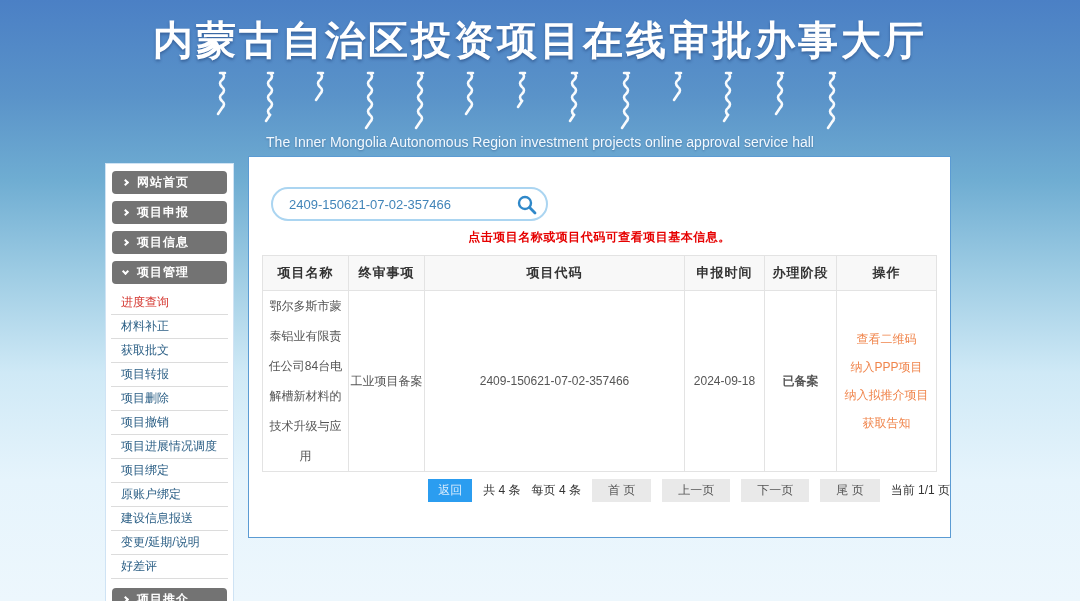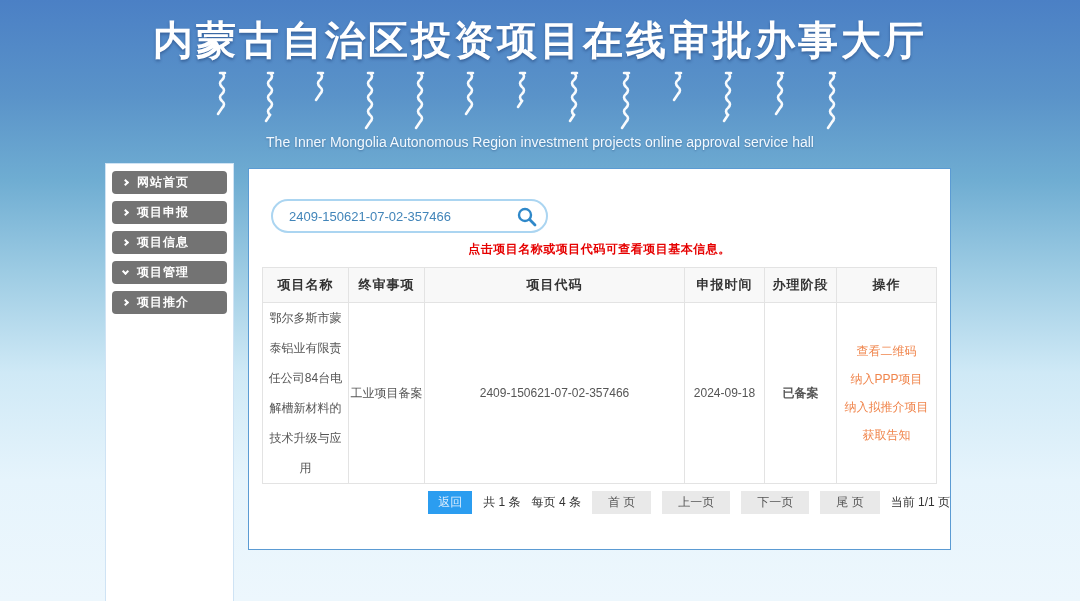"2409-150621-07-02-357466" .panel { top: 168px -> 156px }
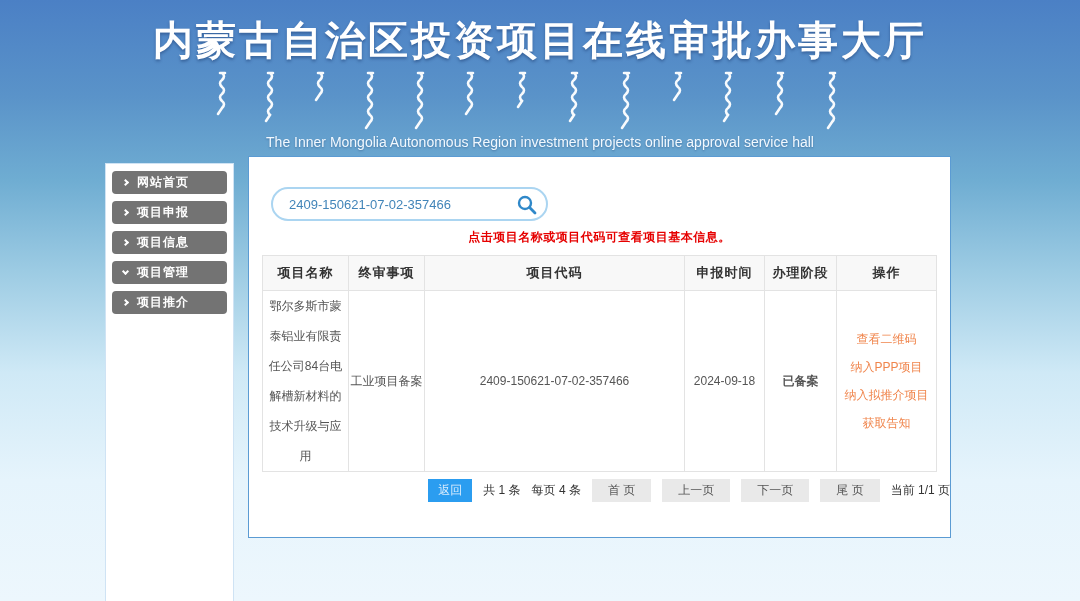"进度查询" div.submenu { html: none -> <div> <div>进度查询</div> <div>材料补正</div> <div>获取批文</div> <div>项目转报</div> <div>项目删除</div> <div>项目撤销</div> <div>项目进展情况调度</div> <div>项目绑定</div> <div>原账户绑定</div> <div>建设信息报送</div> <div>变更/延期/说明</div> <div>好差评</div> </div> }
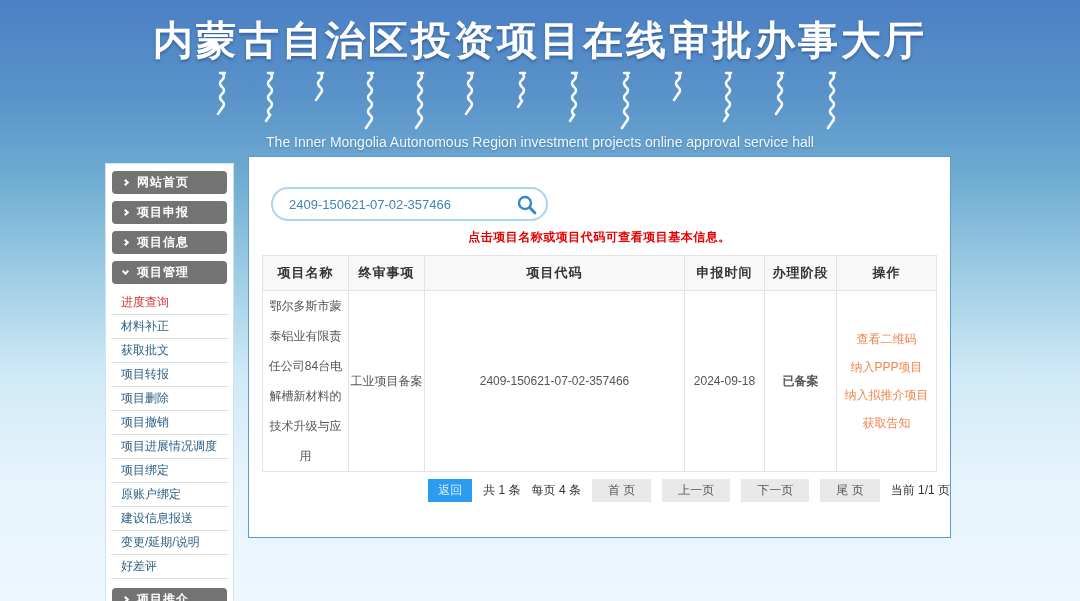"共 1 条" span.pg-text { text: 1 -> 4 }
